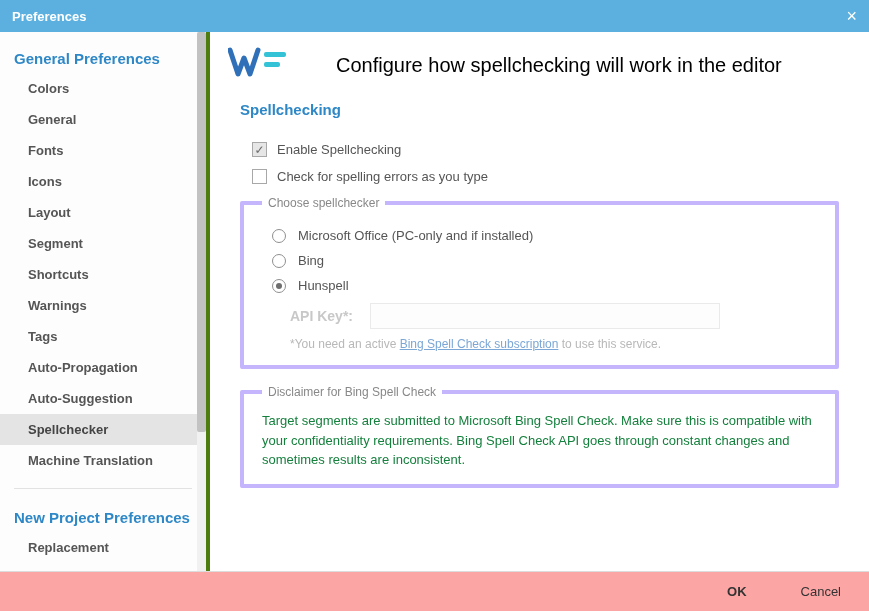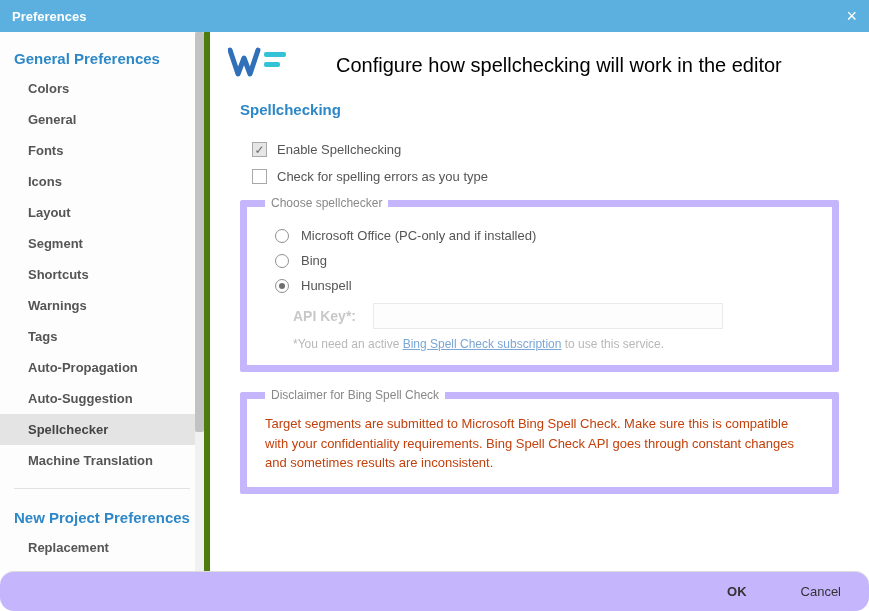"General Preferences" .sidebar { border-right: 6px solid #4d7c0f -> 4px solid #4d7c0f }
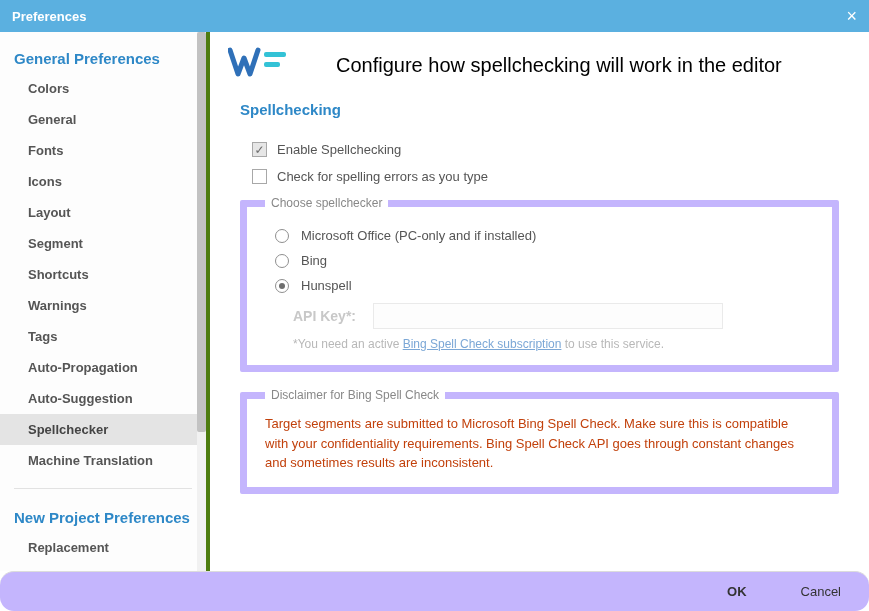"Choose spellchecker" fieldset { border: 7px solid #c4b5fd -> 4px solid #c4b5fd }
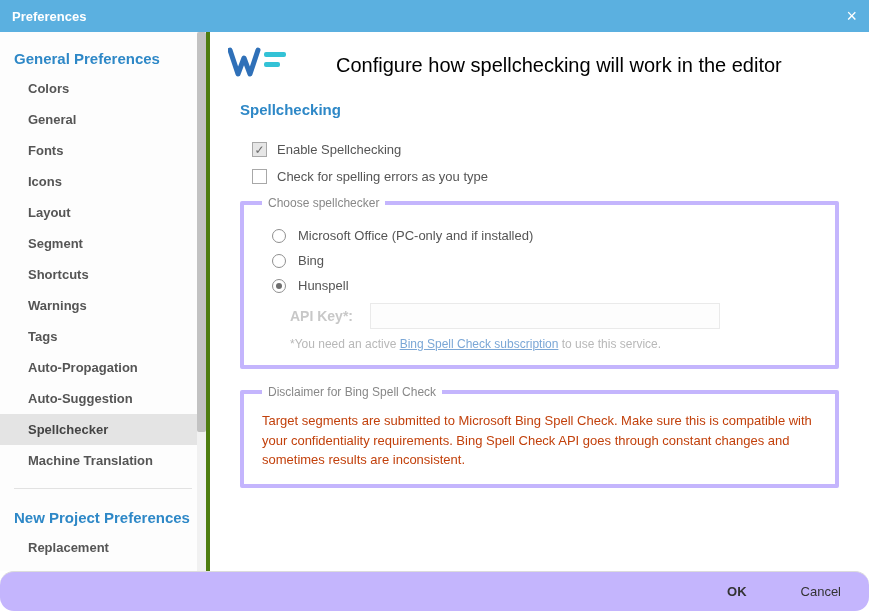"Target segments are submitted to" .disclaimer-text { color: #c2410c -> #15803d }
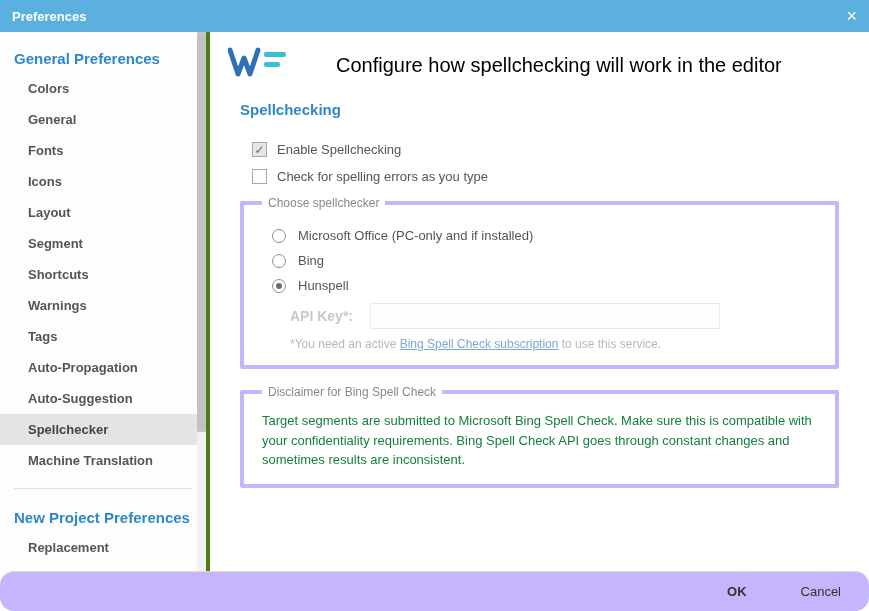"OK" .footer { background: #c4b5fd -> #fca5a5; border-radius: 14px -> none }
